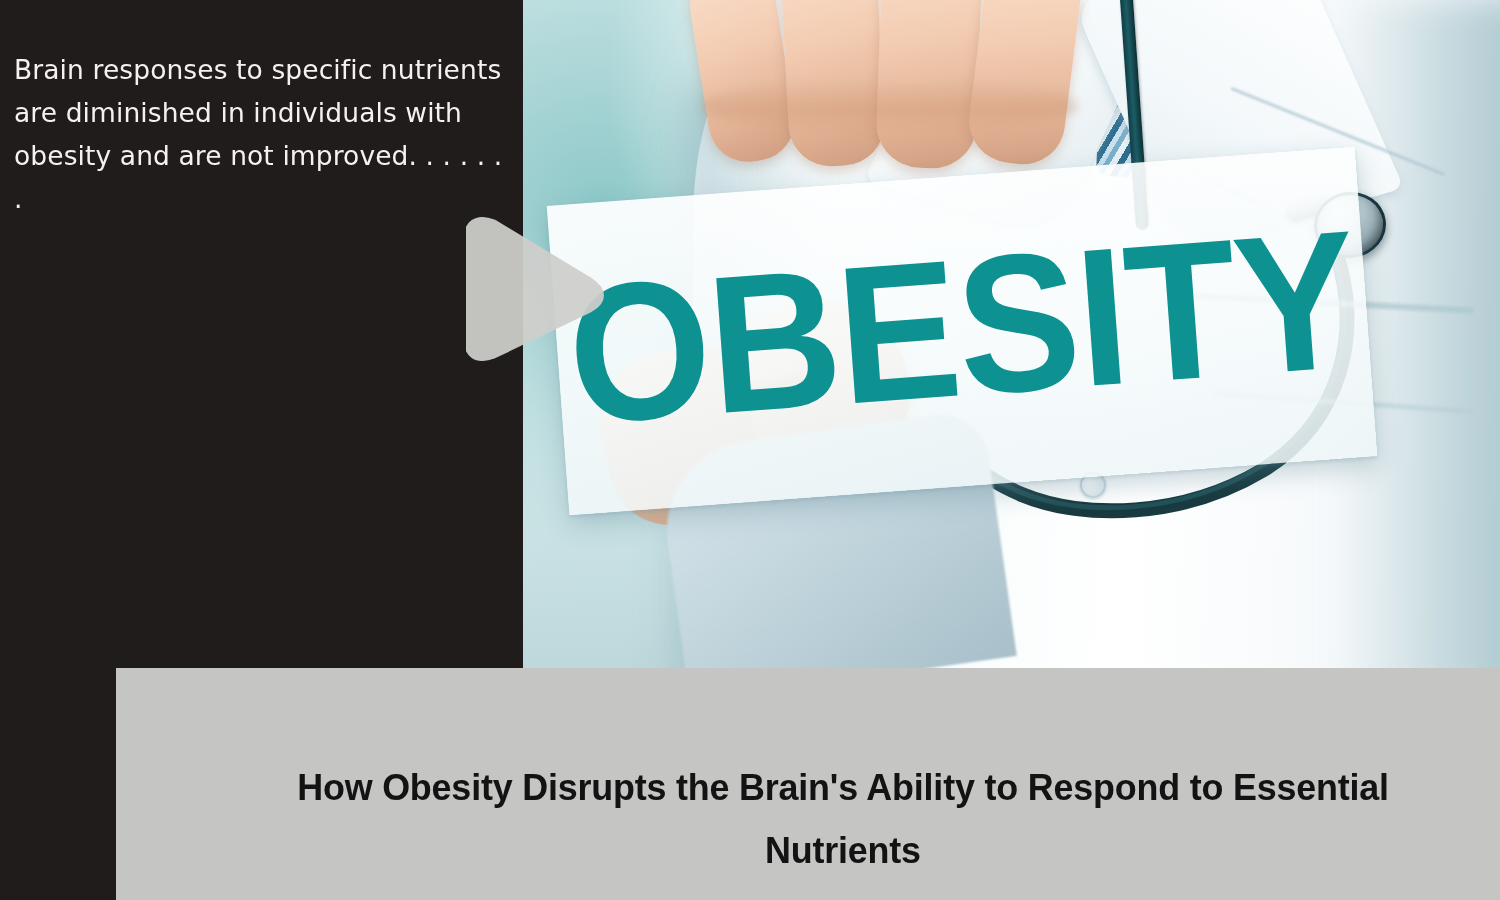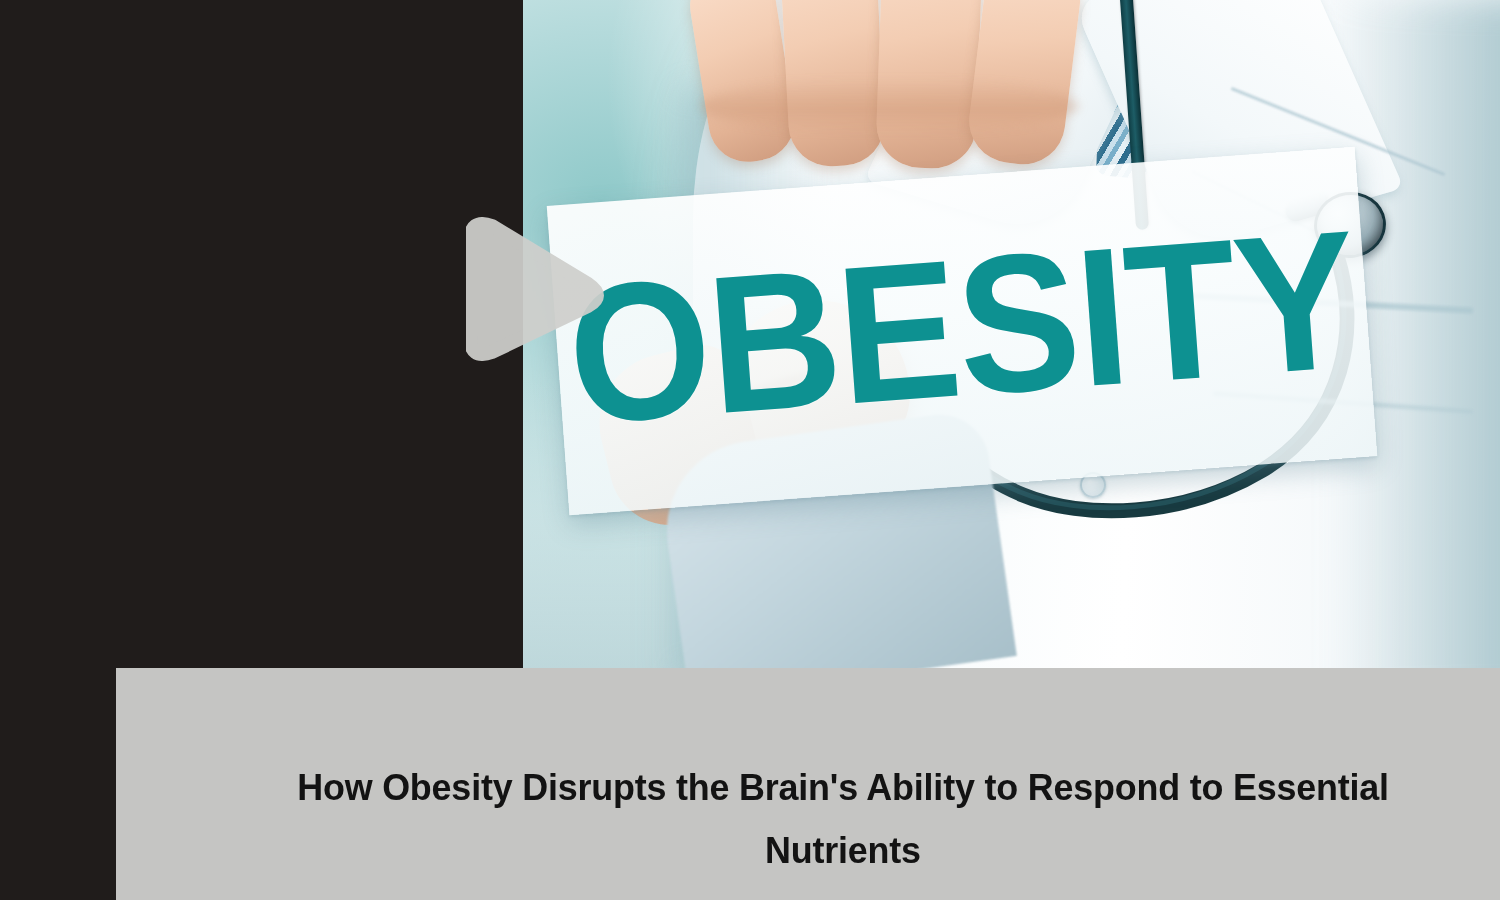"Brain responses to specific nutrients" div.teaser { html: none -> <div>Brain responses to specific nutrients are diminished in individuals with obesity and are not improved. . . . . . .</div> }
